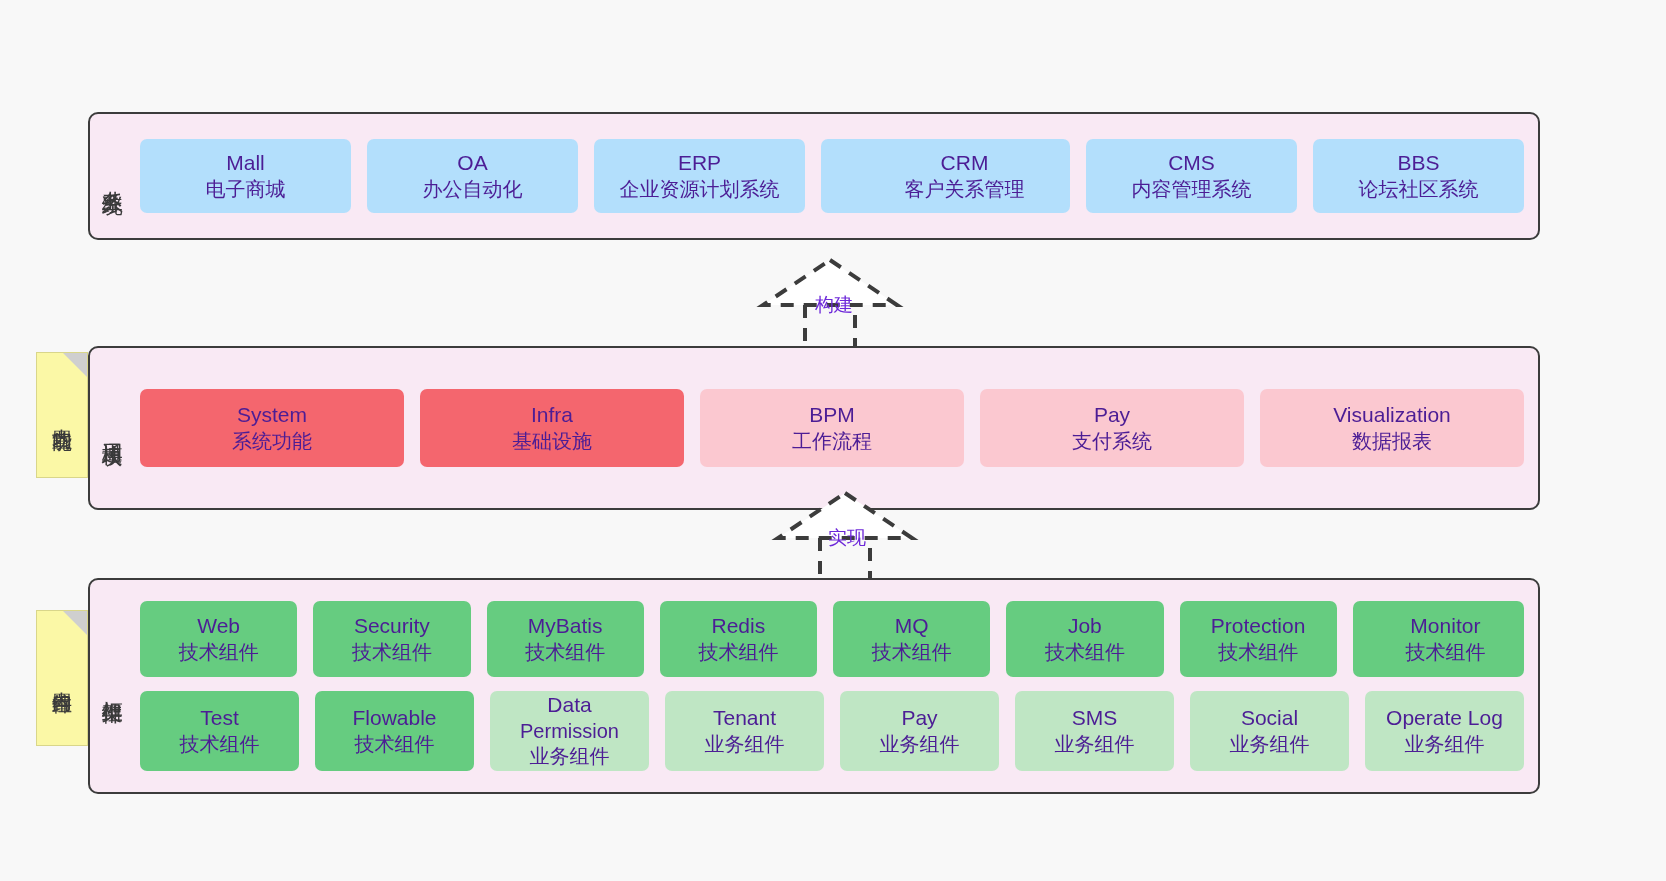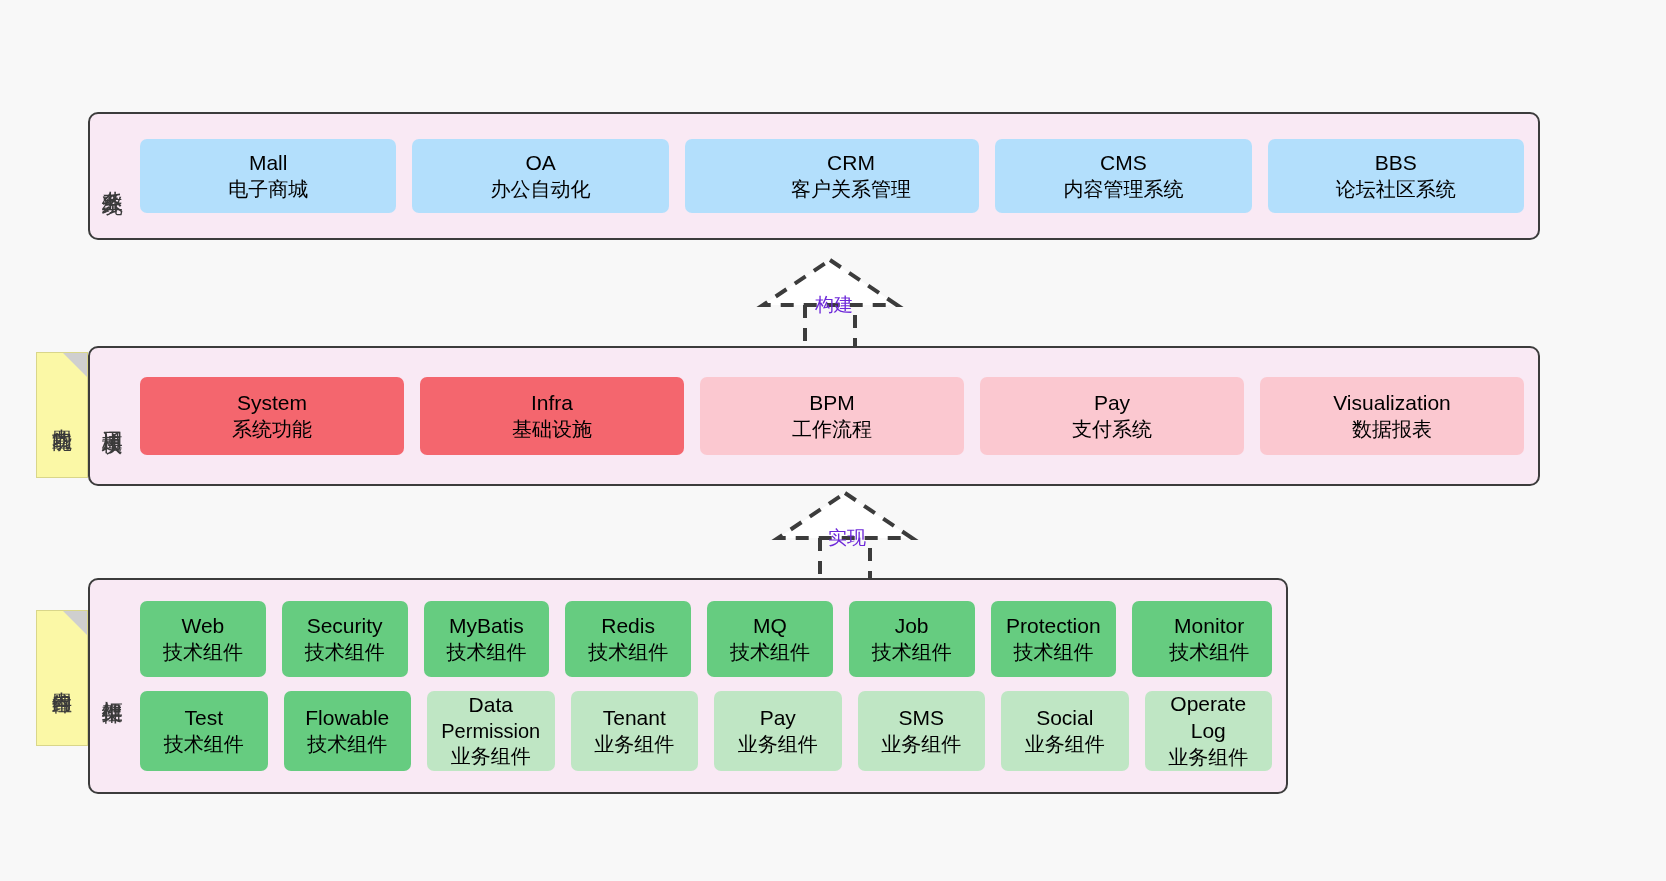"Mall" .card { color: #000000 -> #4c1d95 }
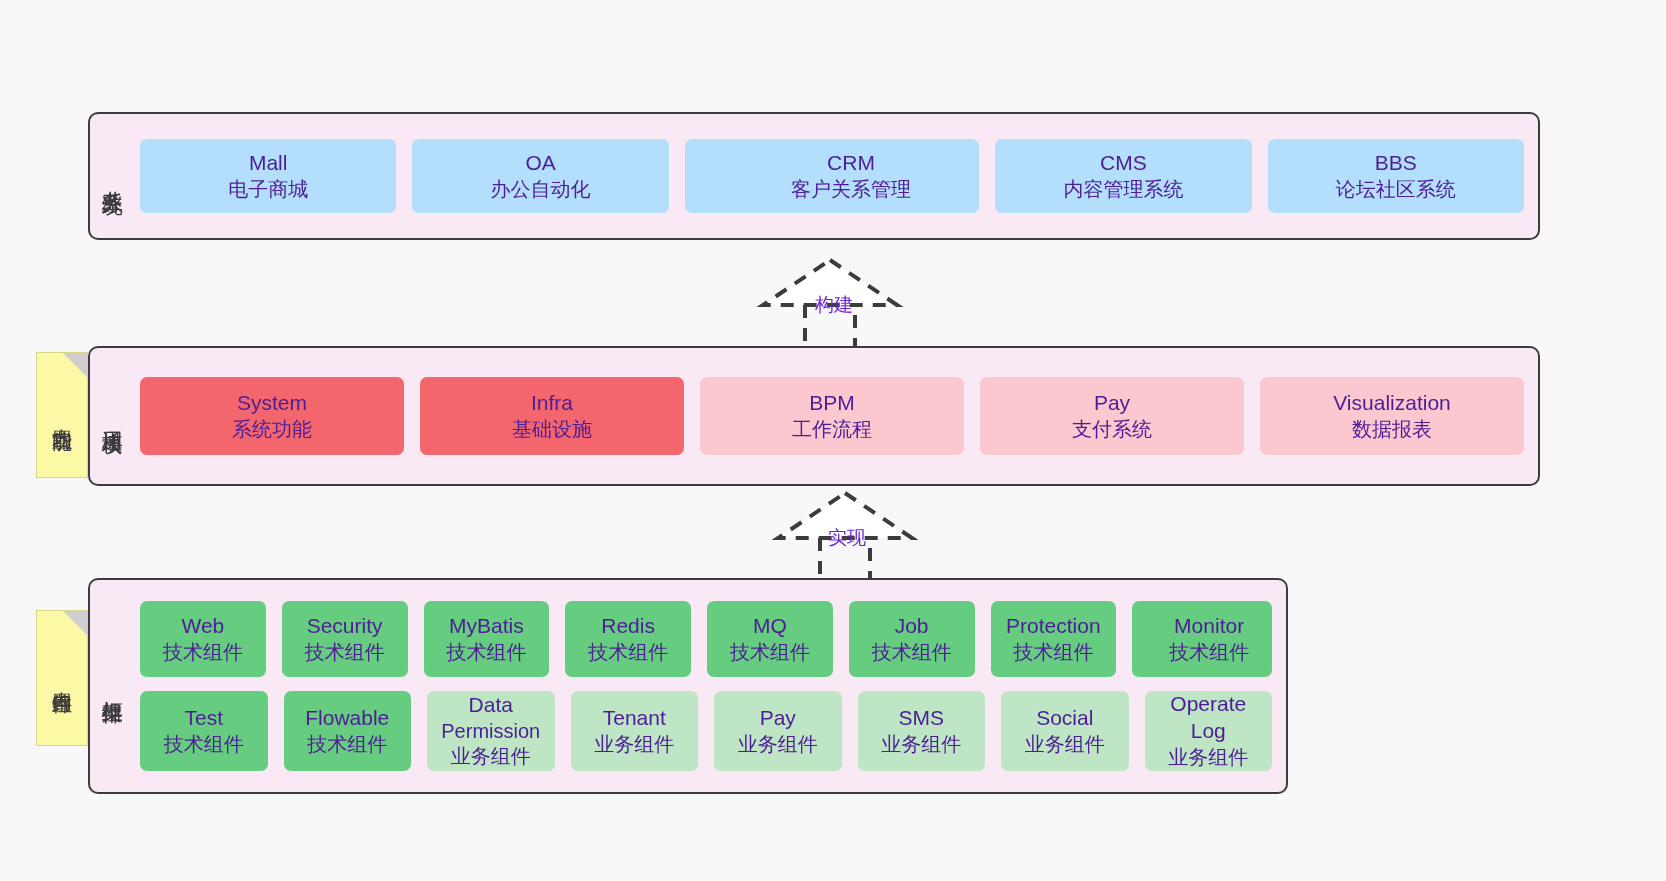"ERP" div.card { html: none -> <div> <div>ERP</div> <div>企业资源计划系统</div> </div> }
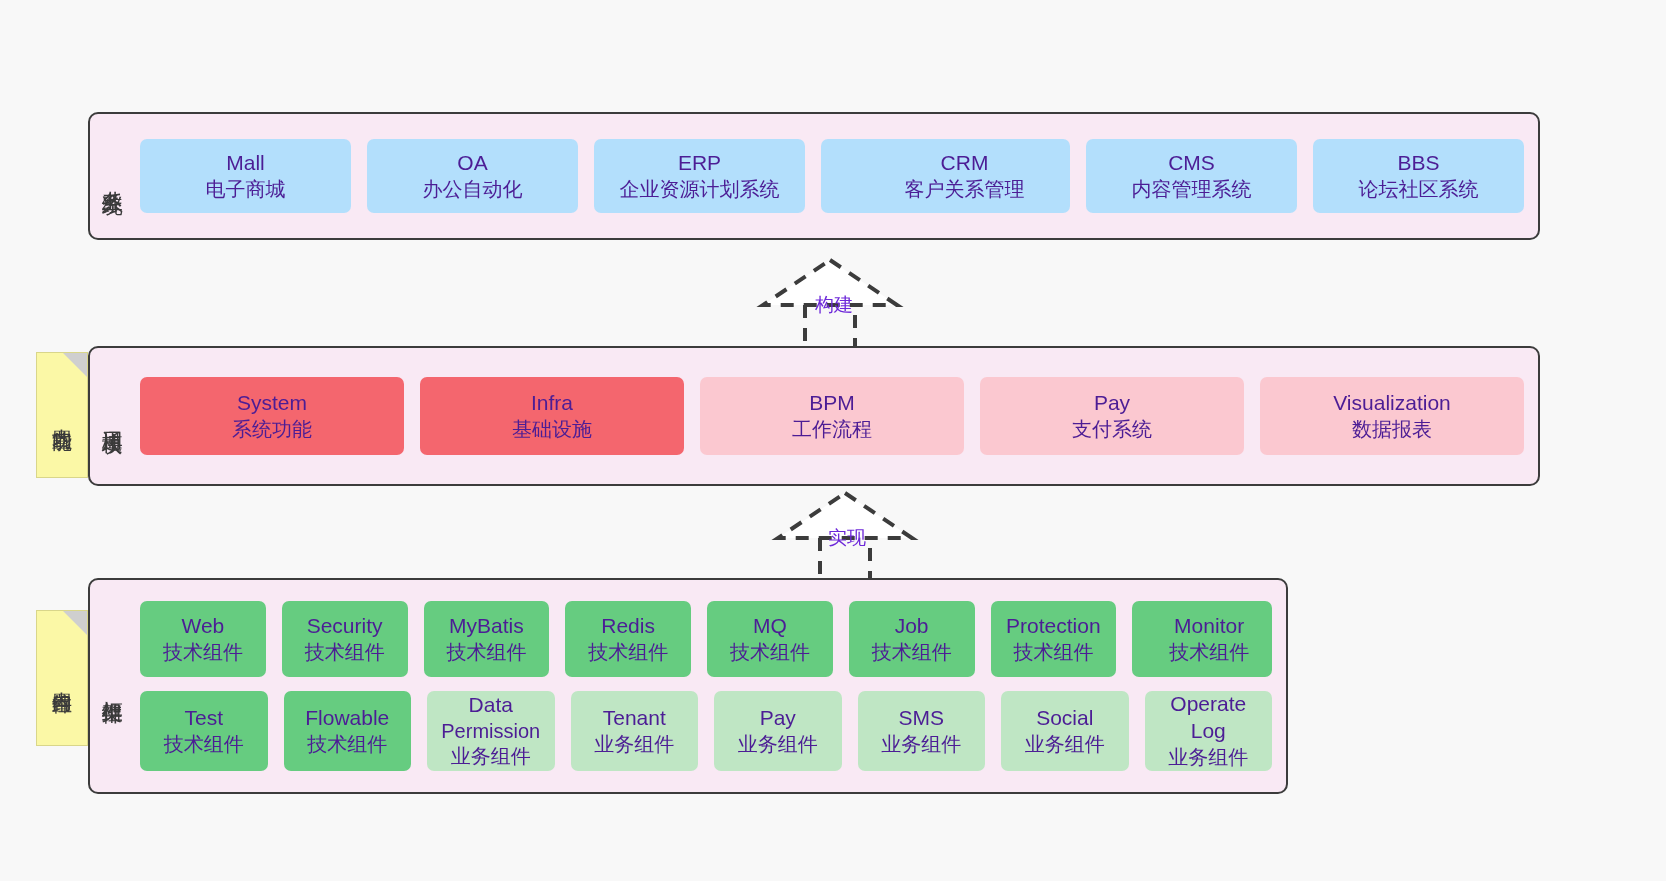"System" div.panel { height: 140px -> 164px }
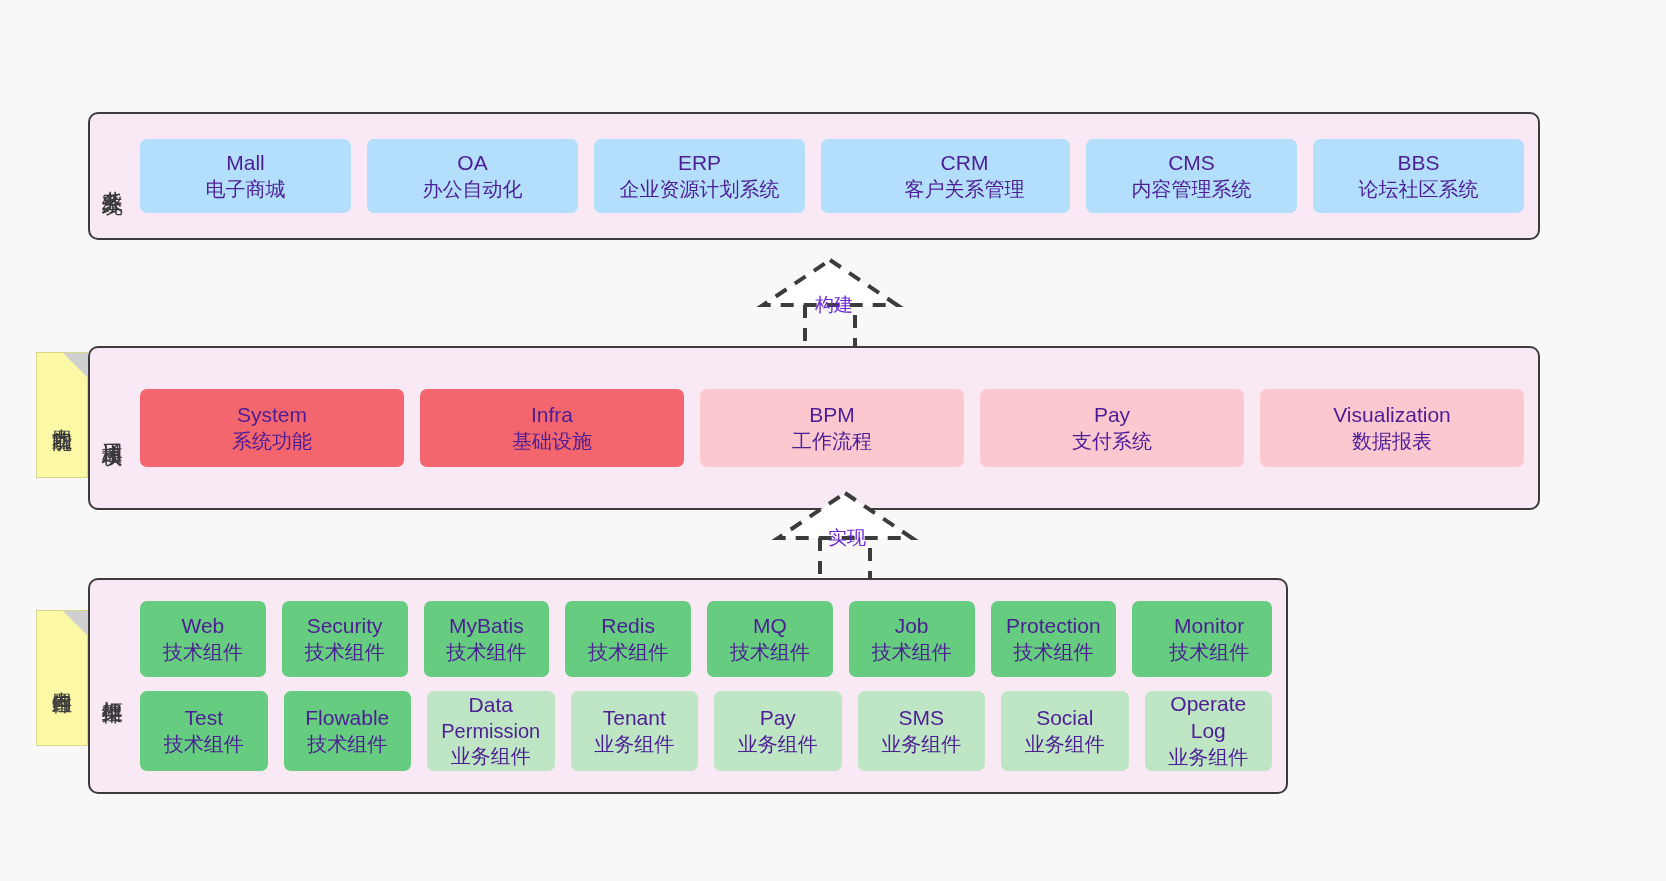"Web" div.panel { width: 1200px -> 1452px }
